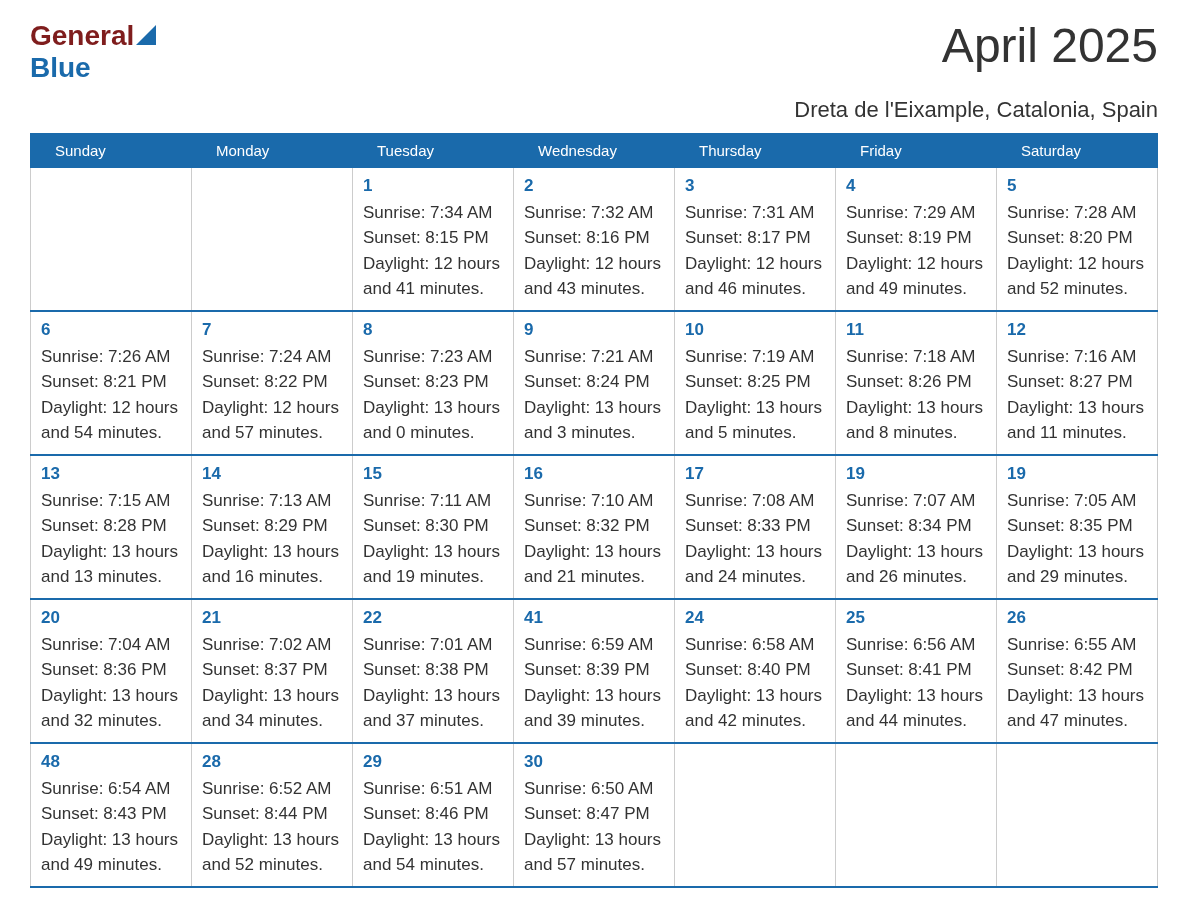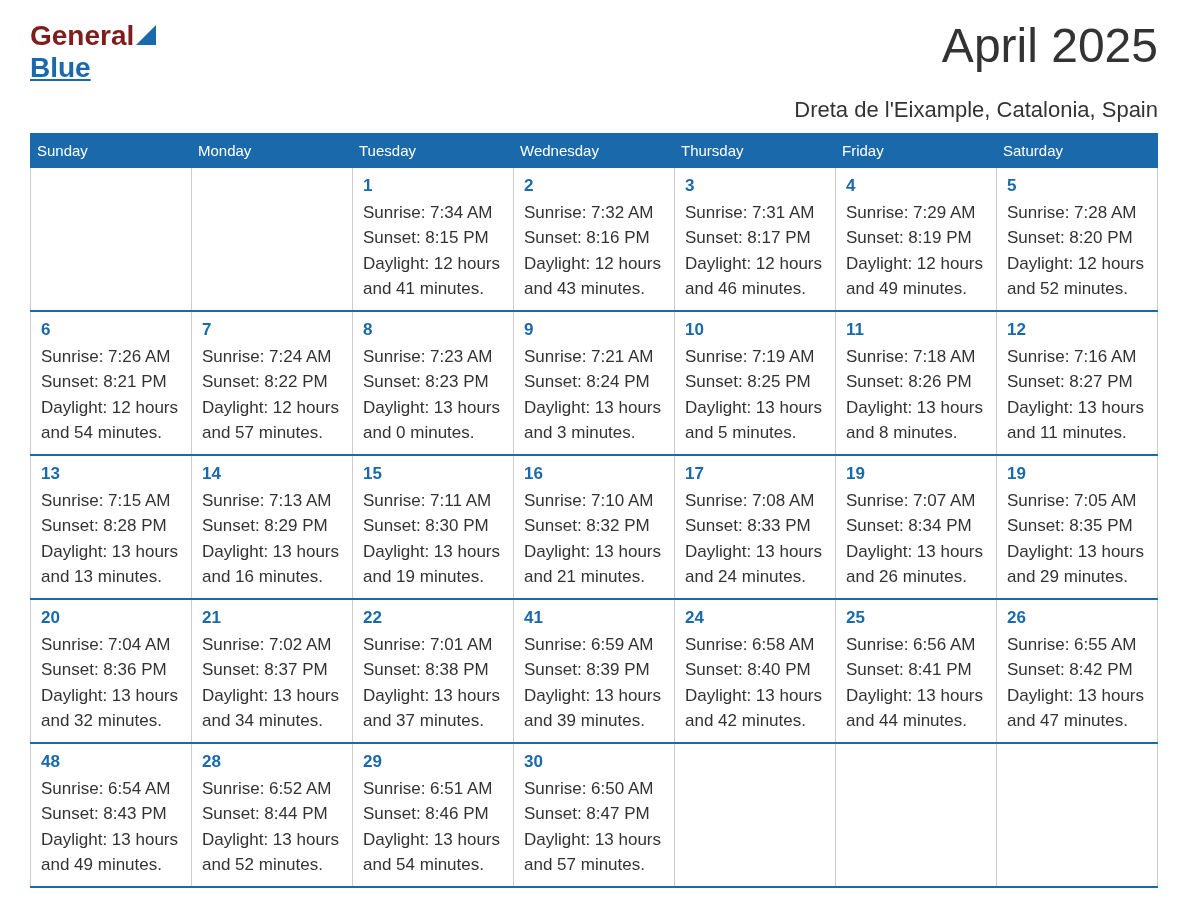"Blue" .logo-text-blue { text-decoration: underline -> none }
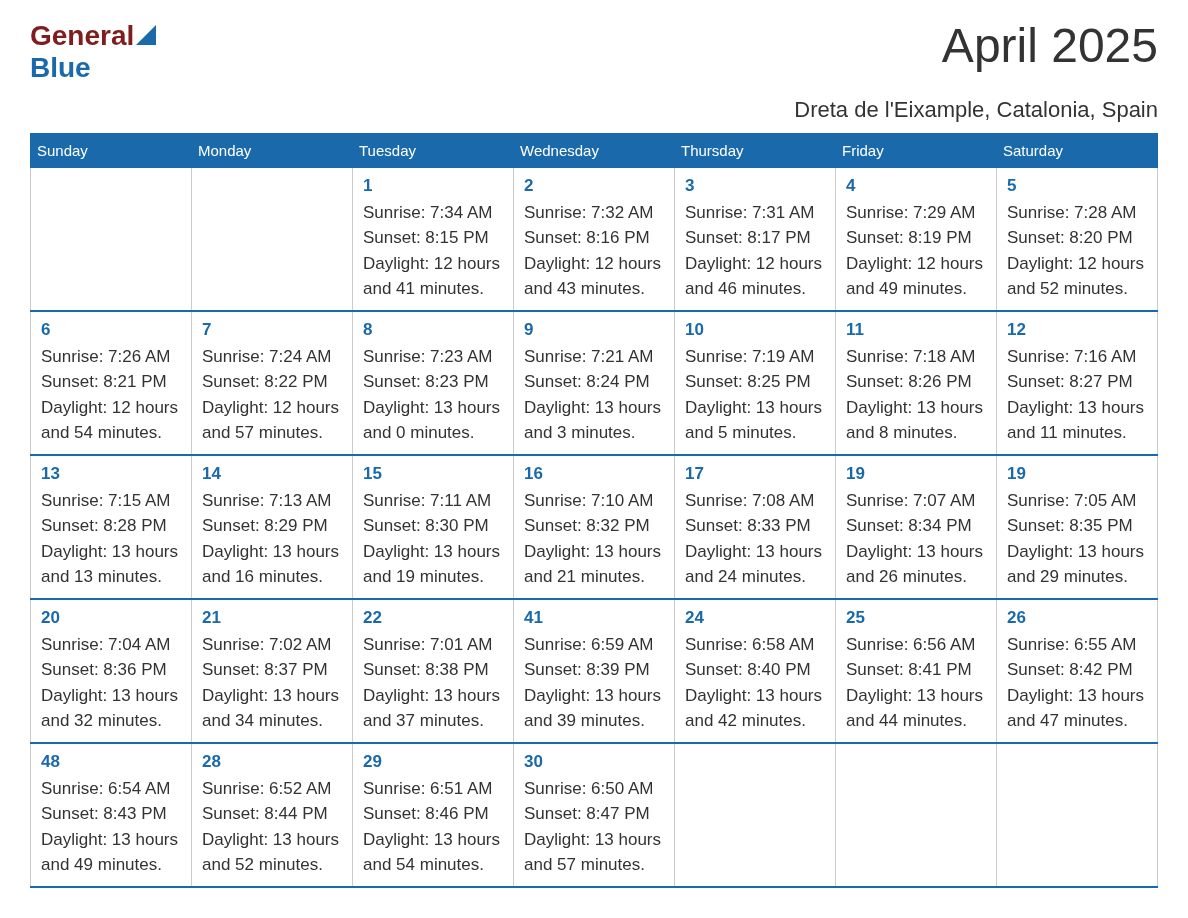"Sunday" thead th { padding: 8px 6px -> 8px 24px }
